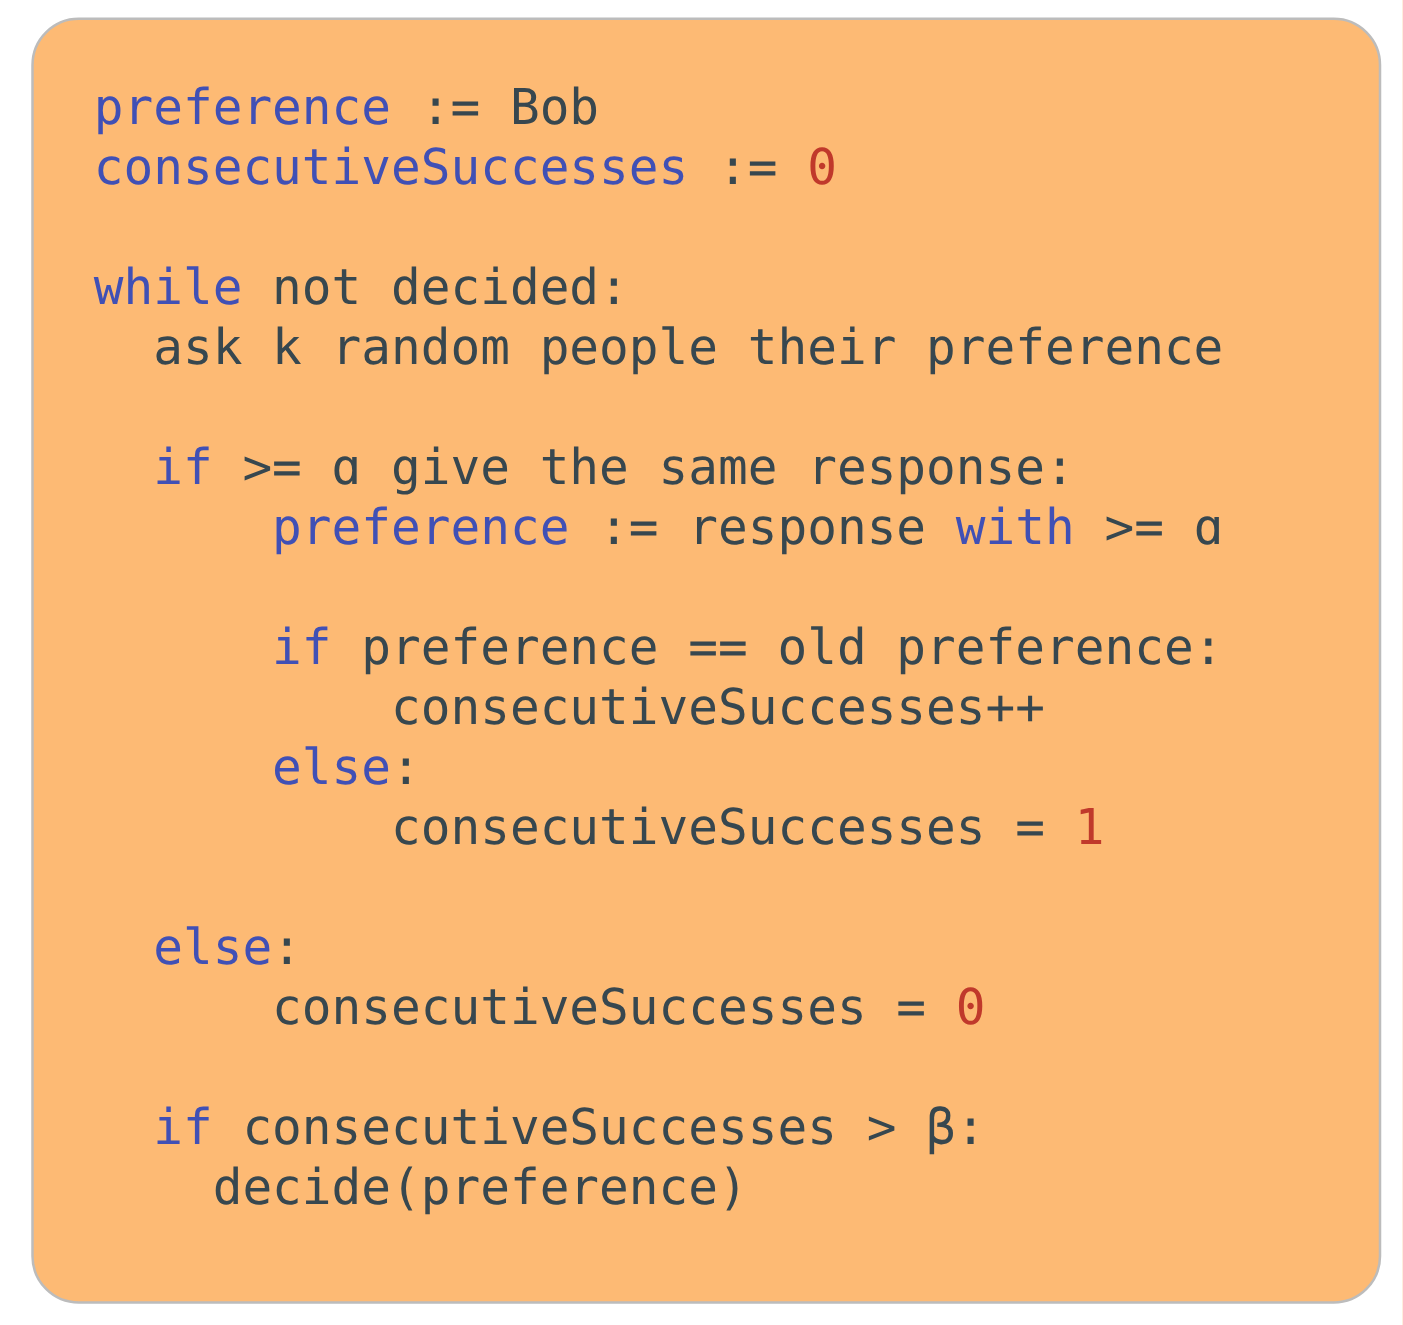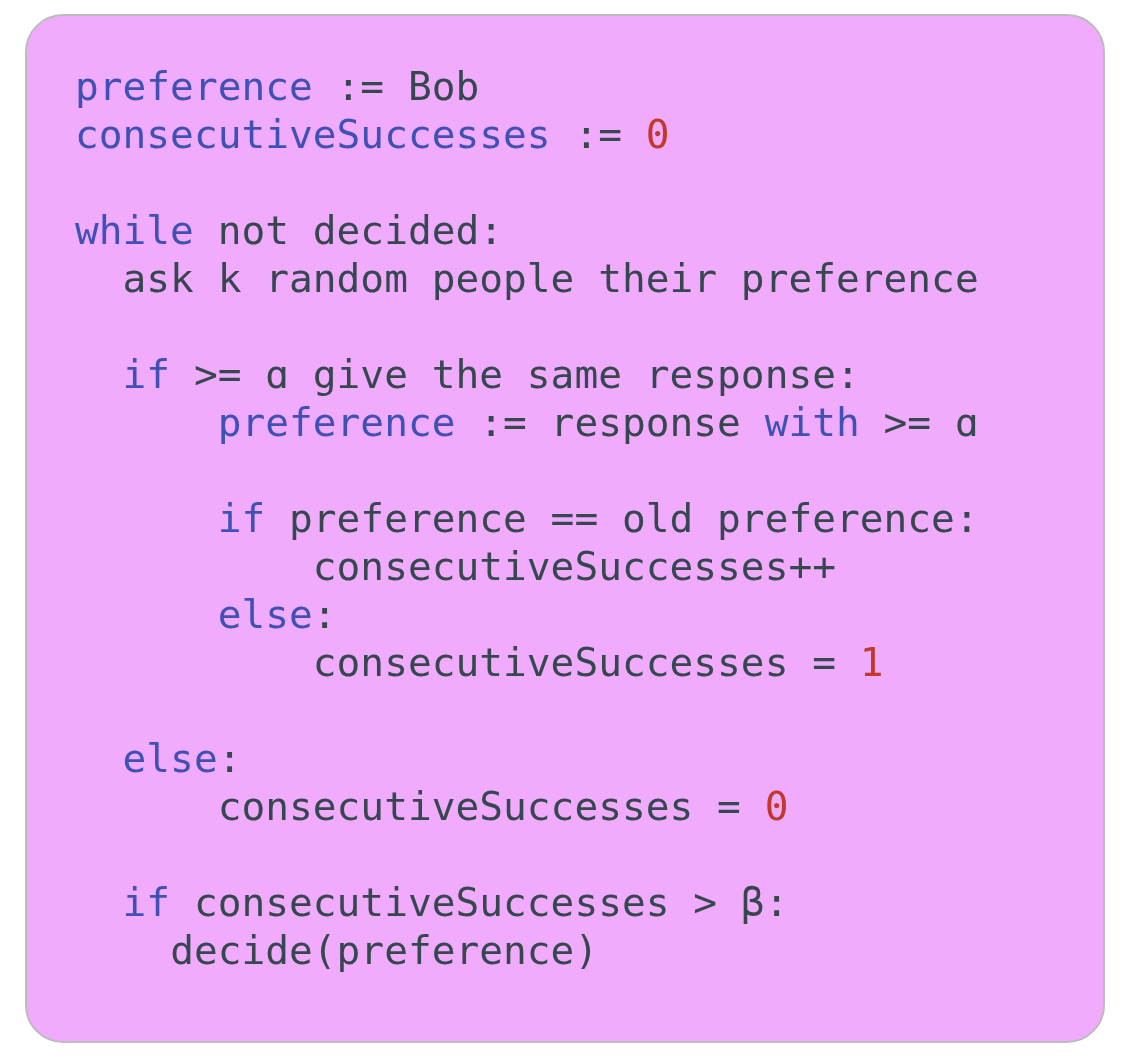"preference := Bob" #code-card { background: #f0abfc -> #fdba74 }
